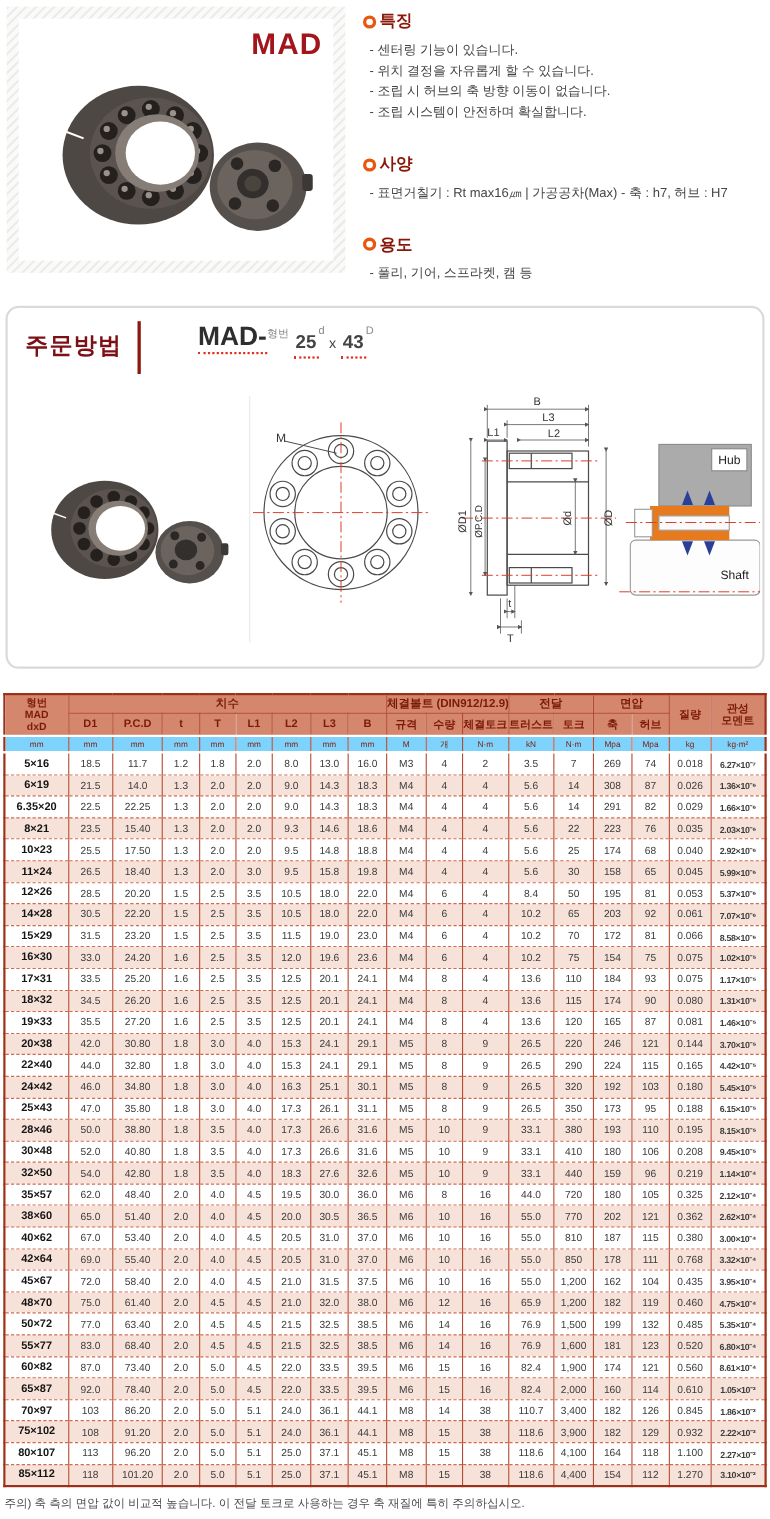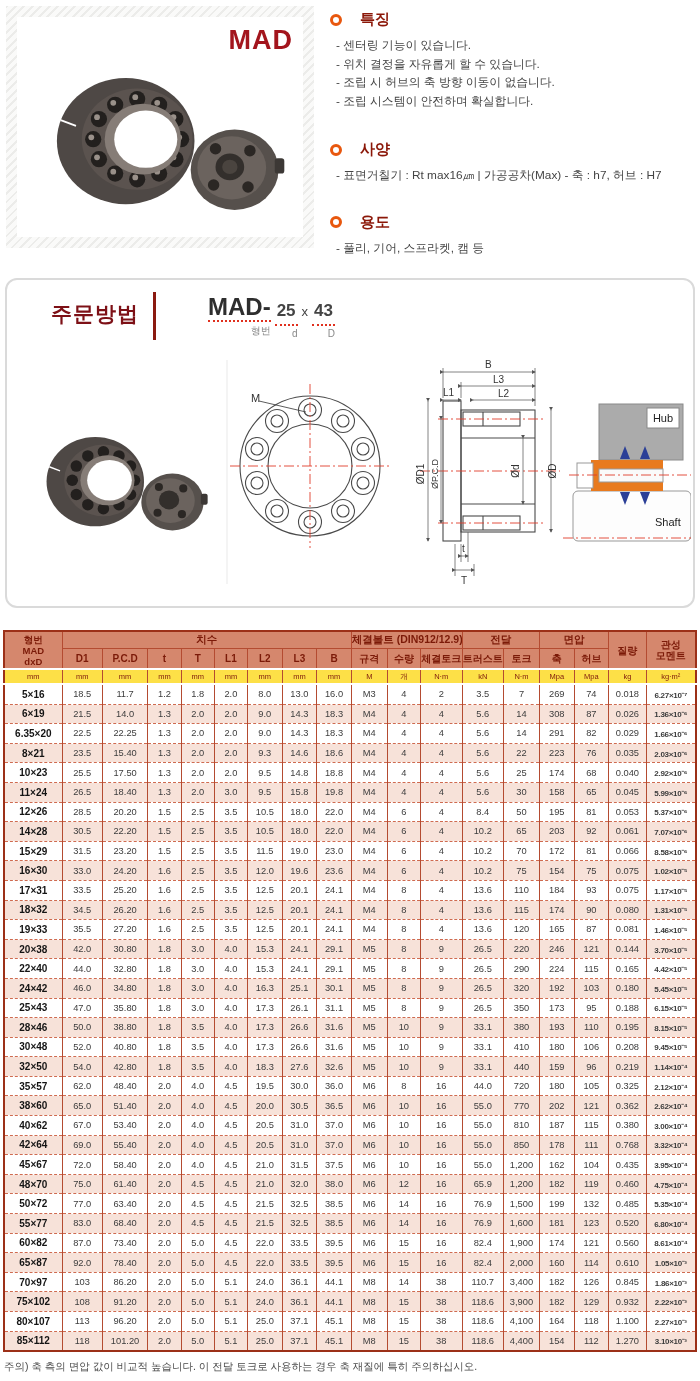"특징" .sec-head { gap: 18px -> 3px }
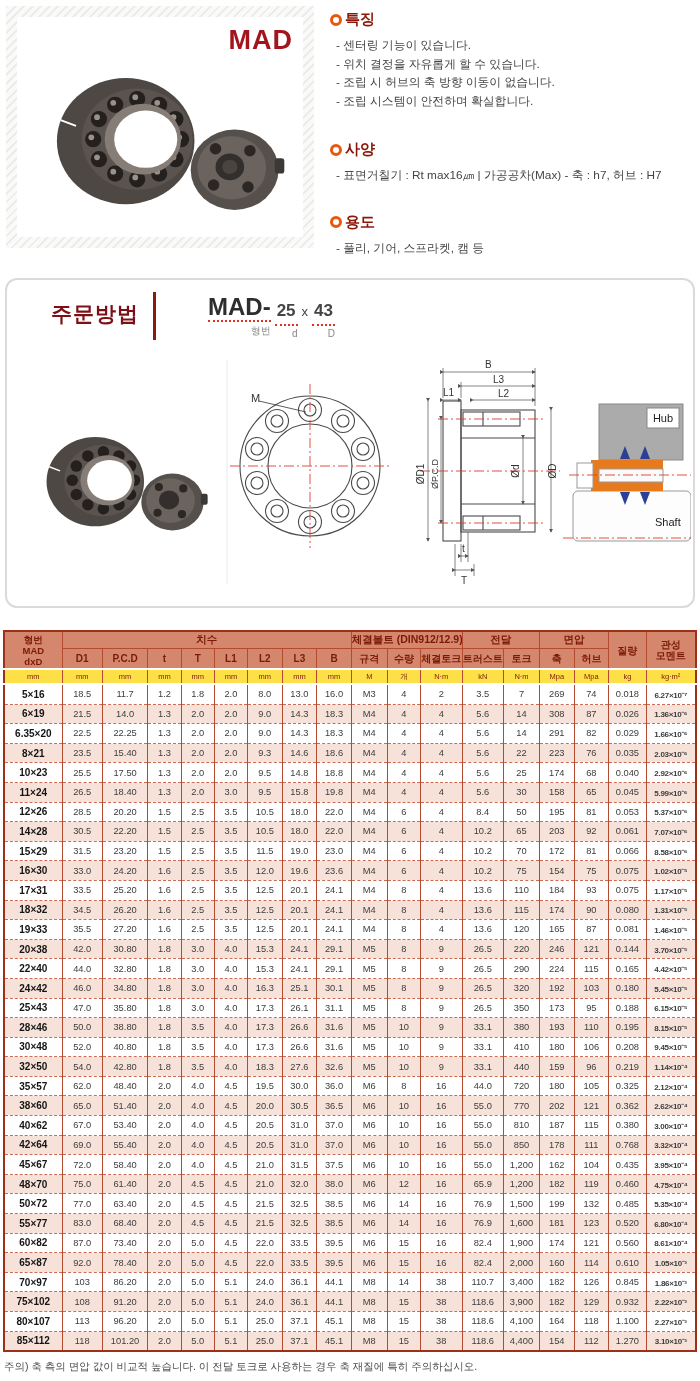"주문방법" .order-head { margin-left: 28px -> none }
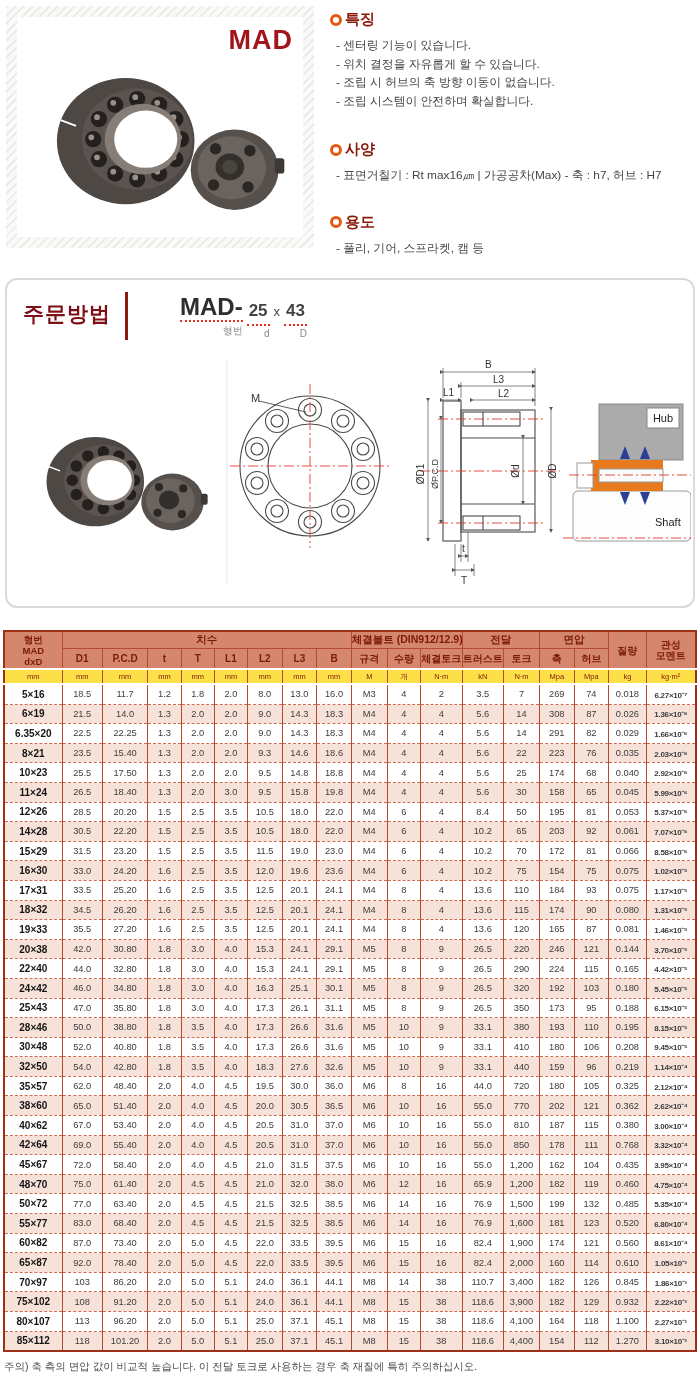"MAD-" .code-col { align-items: flex-end -> flex-start; flex-direction: column -> row }
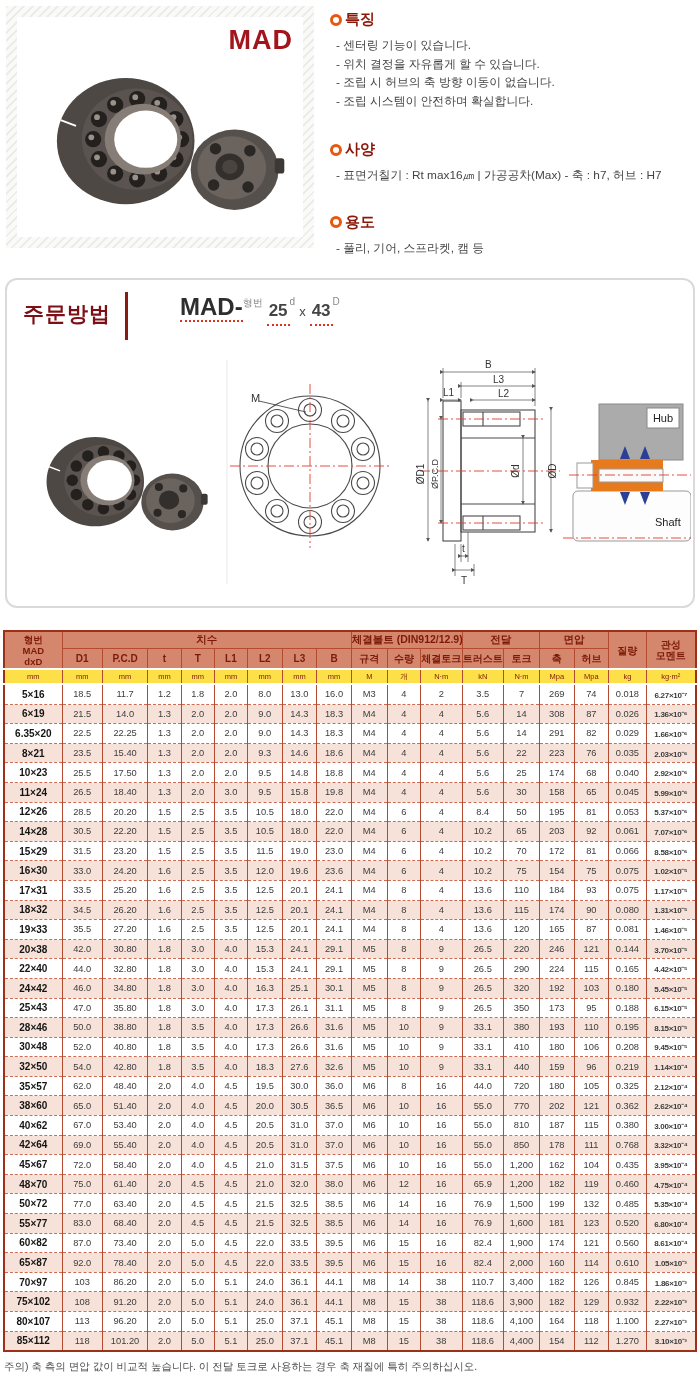"mm" th.h-unit { background: #fde047 -> #7dd3fc }
